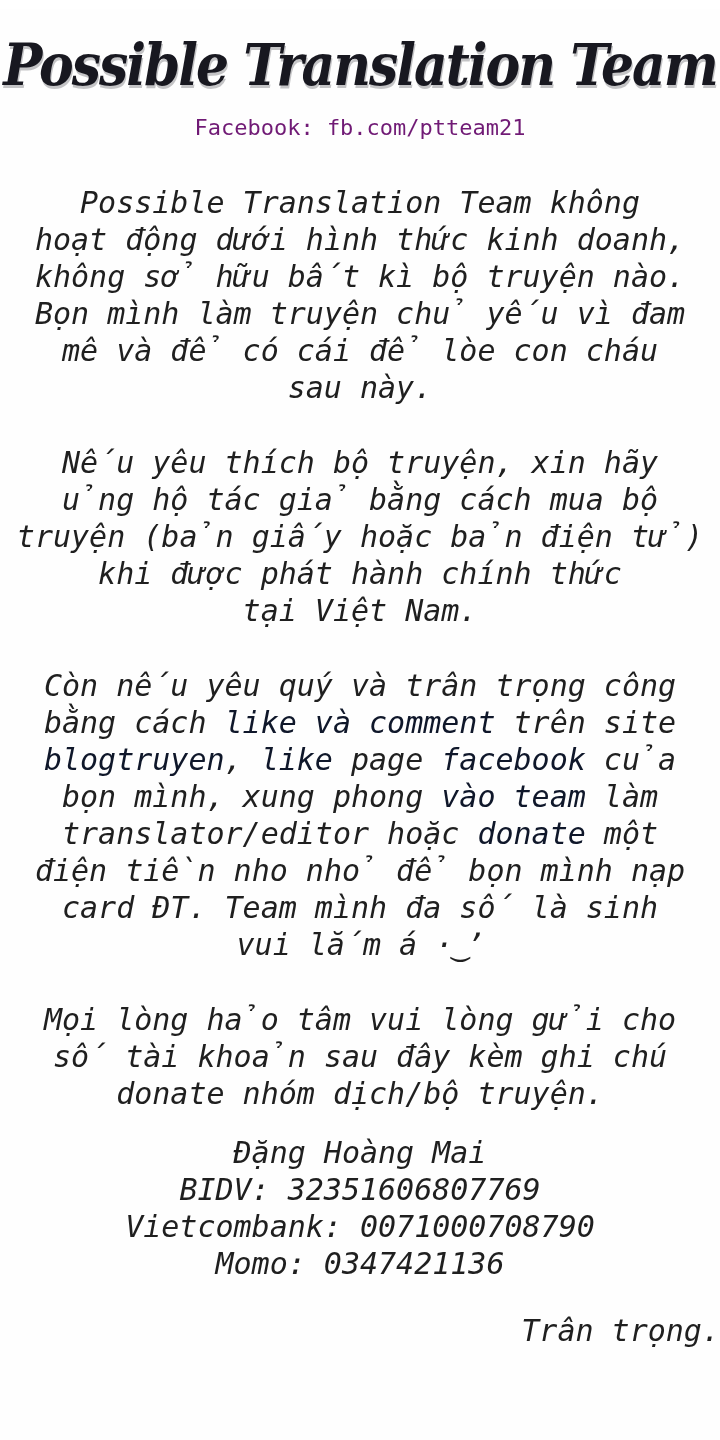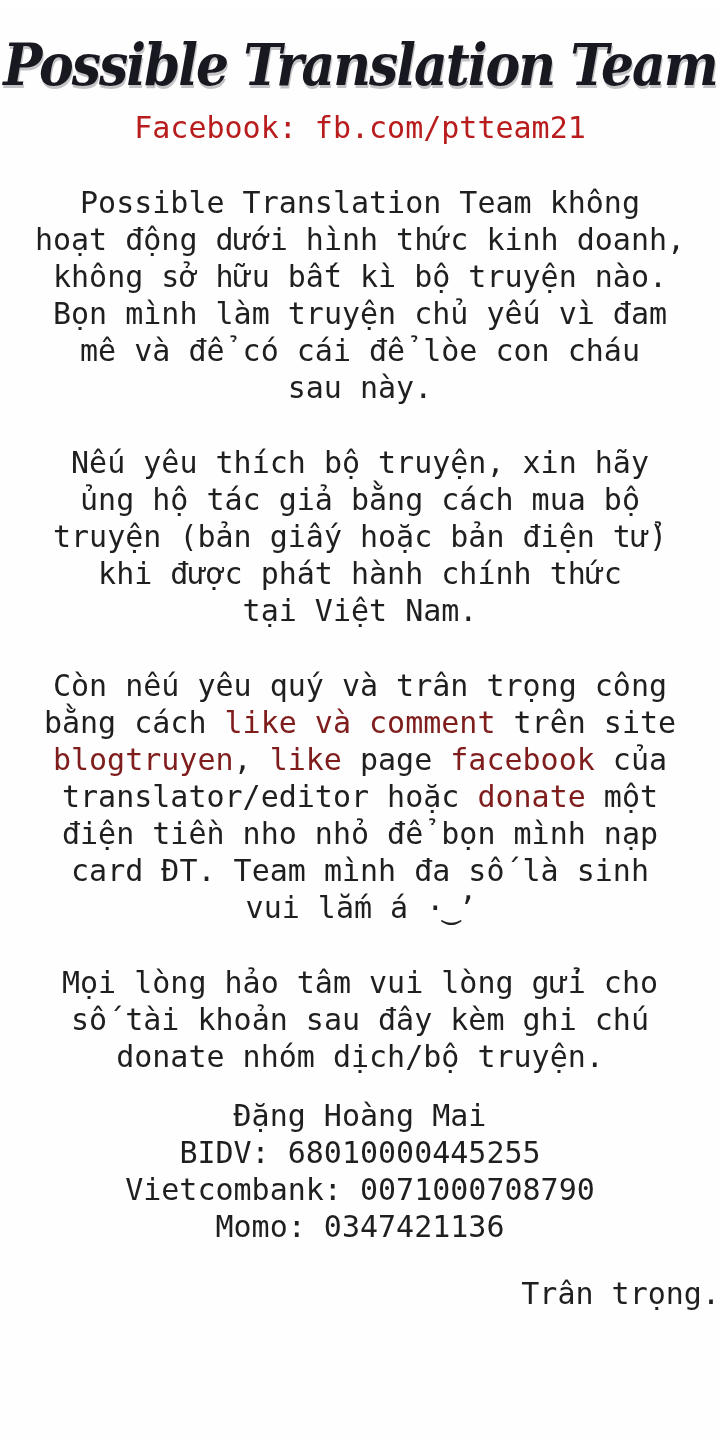"Facebook: fb.com/ptteam21" .fb-line { color: #b91c1c -> #701a75; font-size: 30px -> 22px }
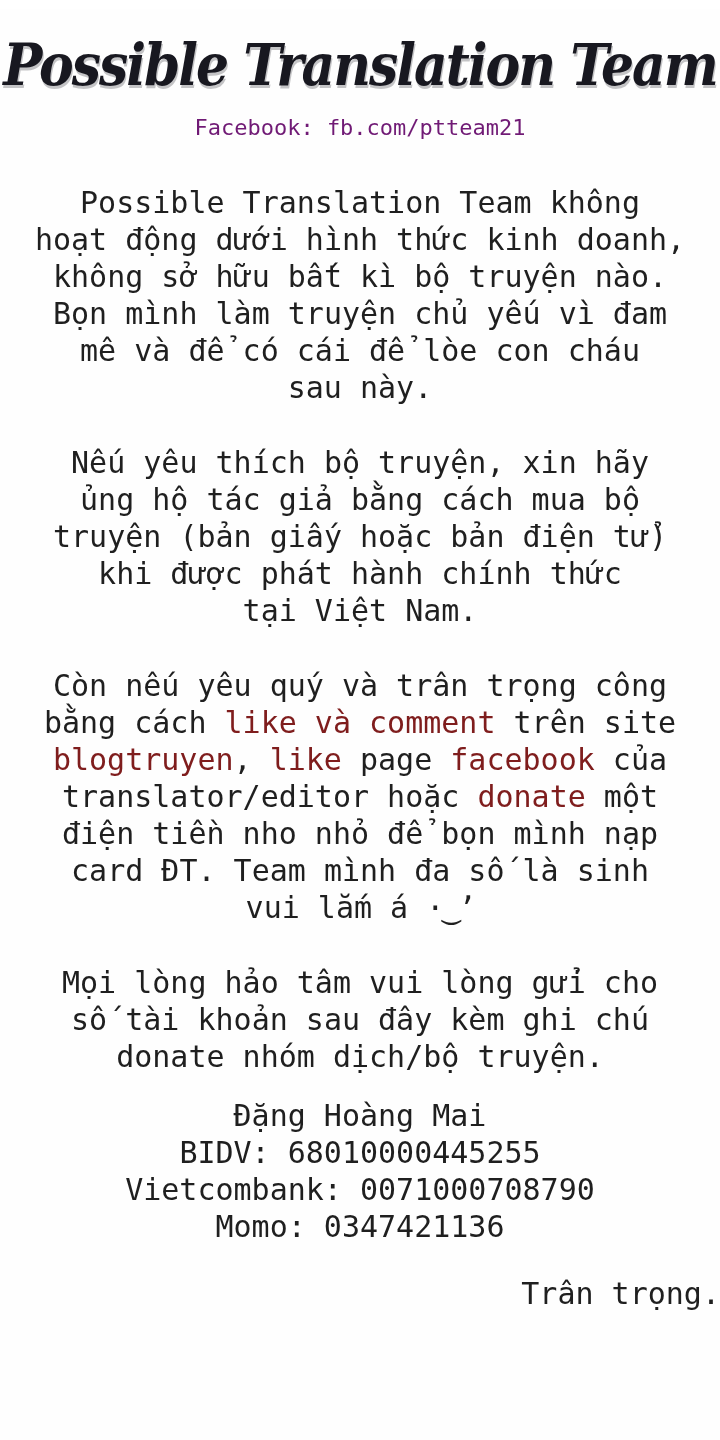"Possible Translation Team không" .line { font-style: none -> italic }
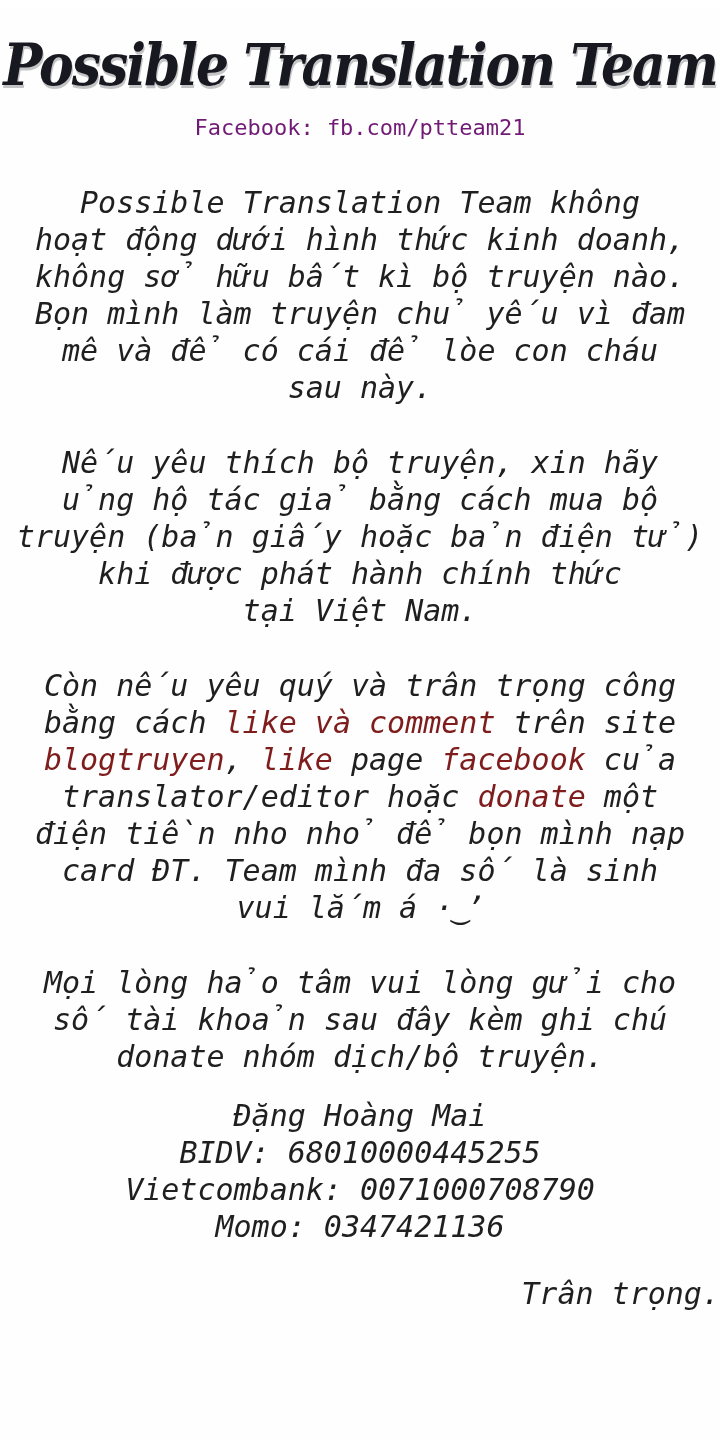"like và comment" .red { color: #7f1d1d -> #0f172a }
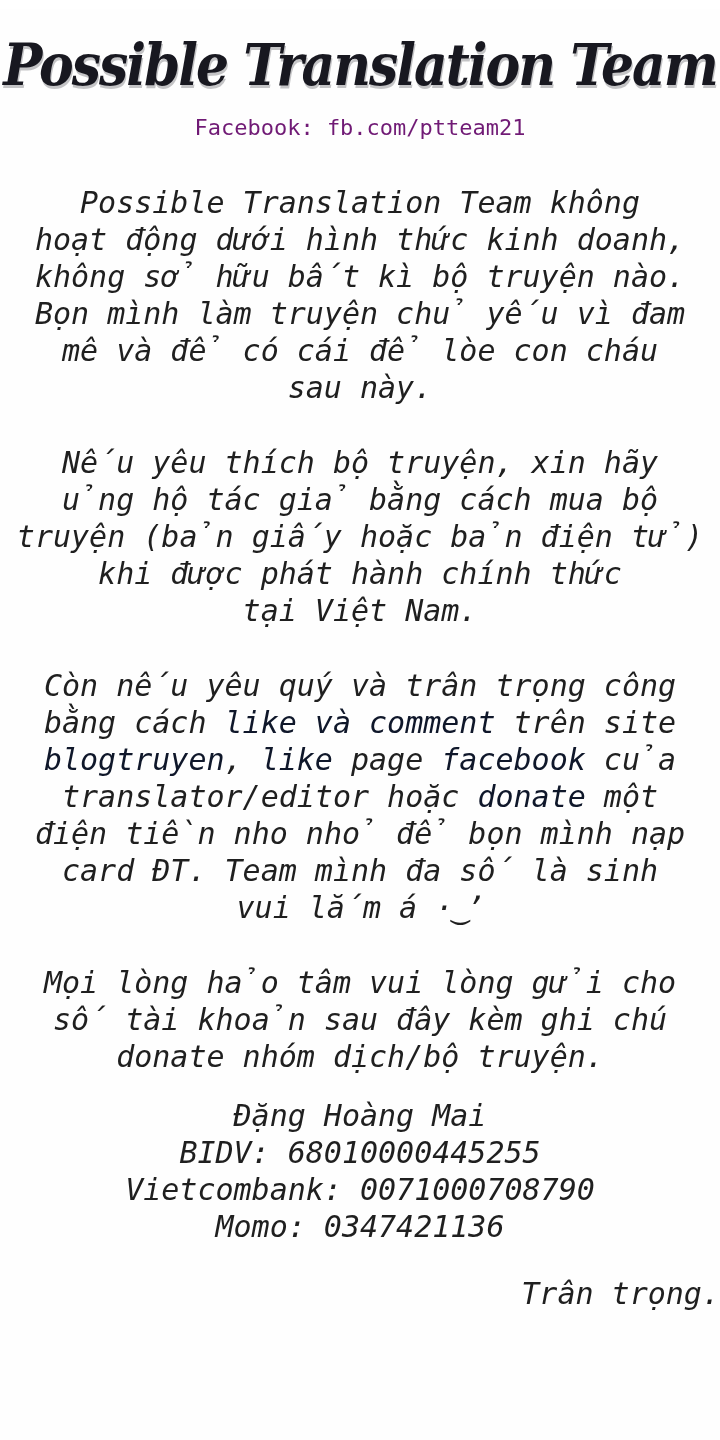"bọn mình, xung phong vào" div.line { html: none -> <div><span>bọn mình, xung phong </span><span>vào team</span><span> làm</span></div> }
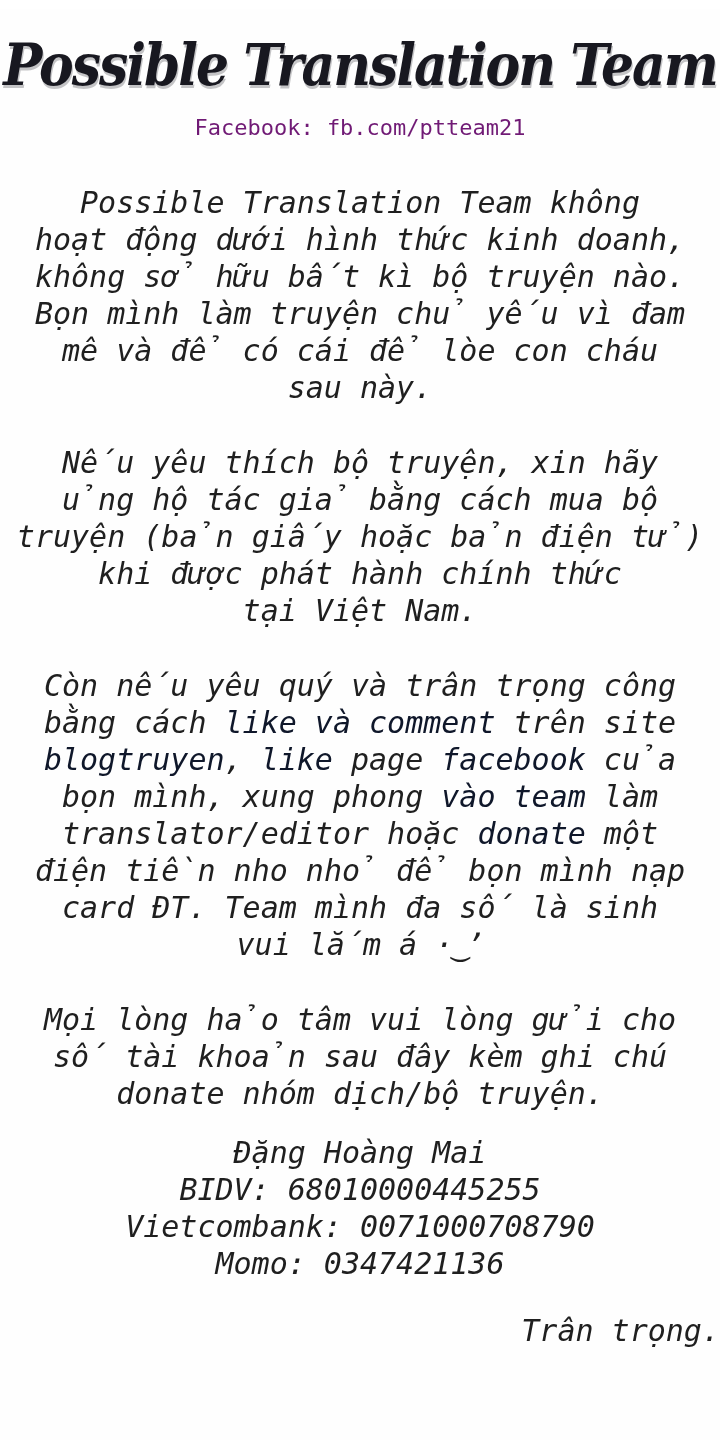"BIDV: 68010000445255" span { text: 68010000445255 -> 32351606807769 }
